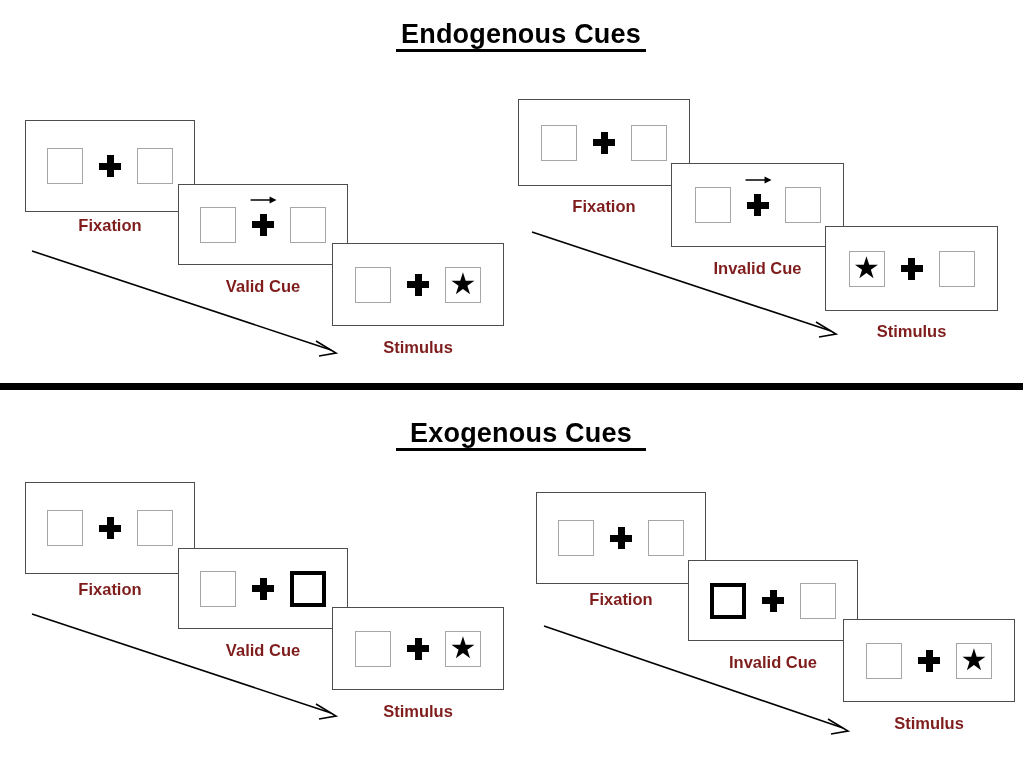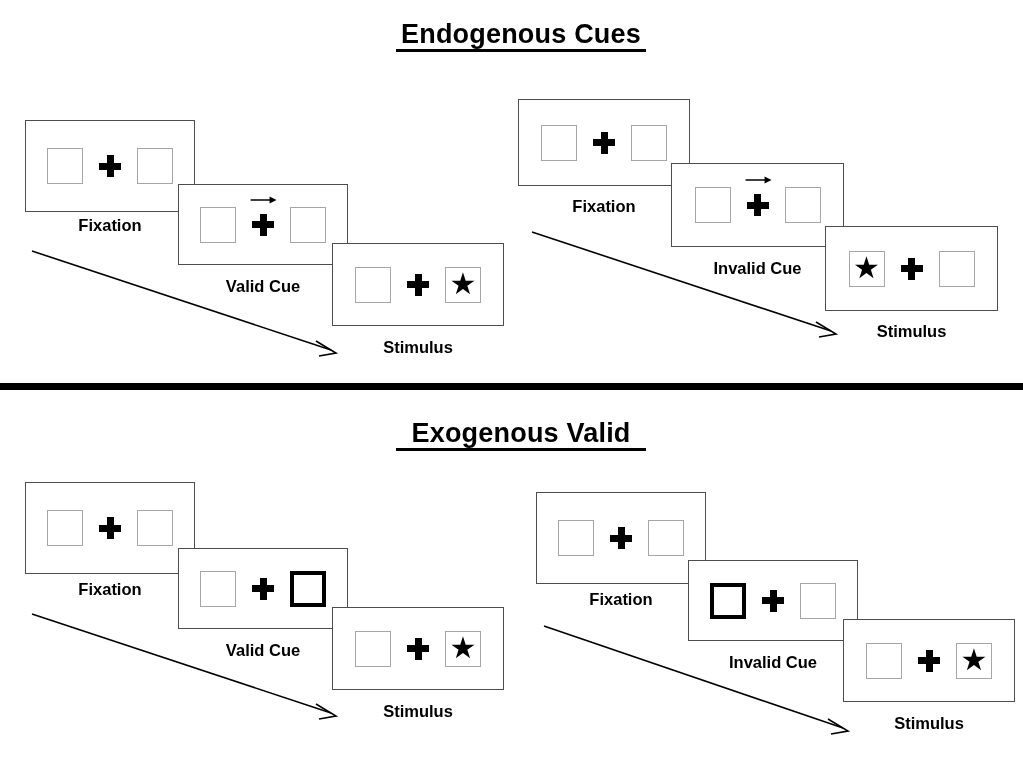"Fixation" .panel-label { color: #000000 -> #7f1d1d }
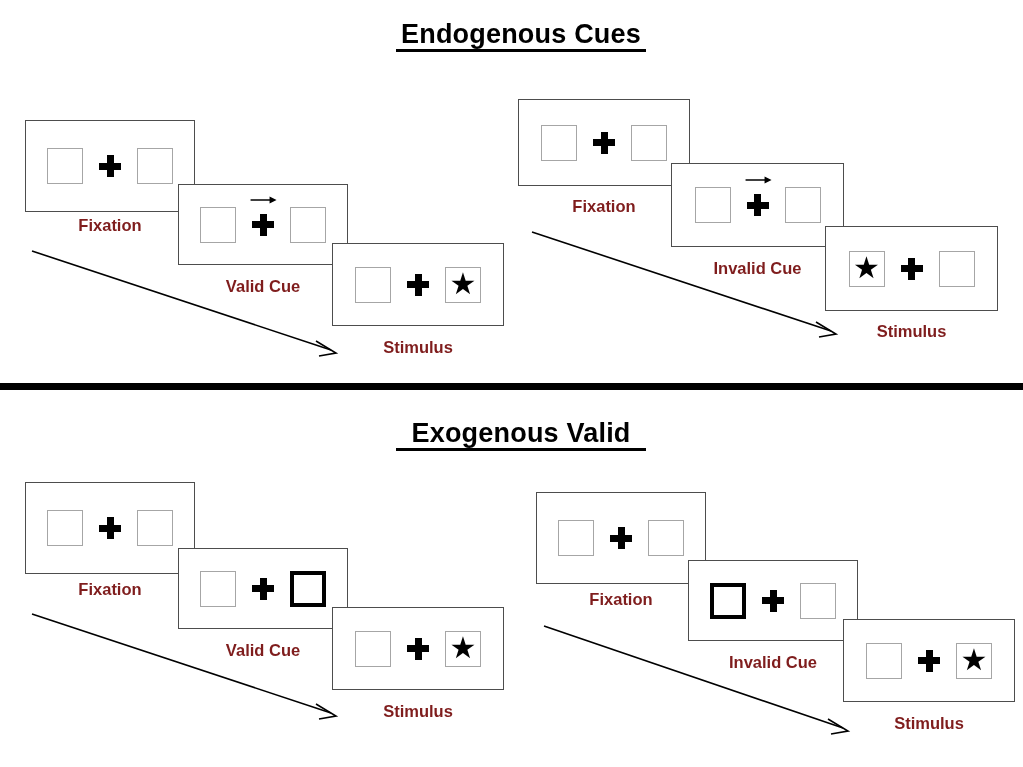"Exogenous Valid" div.section-title { text: Valid -> Cues }
